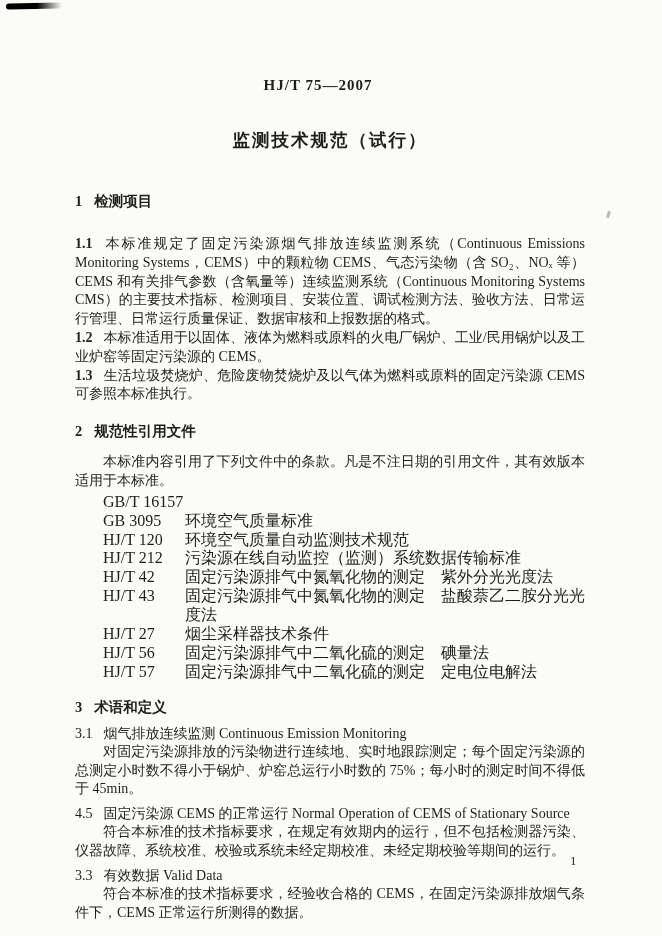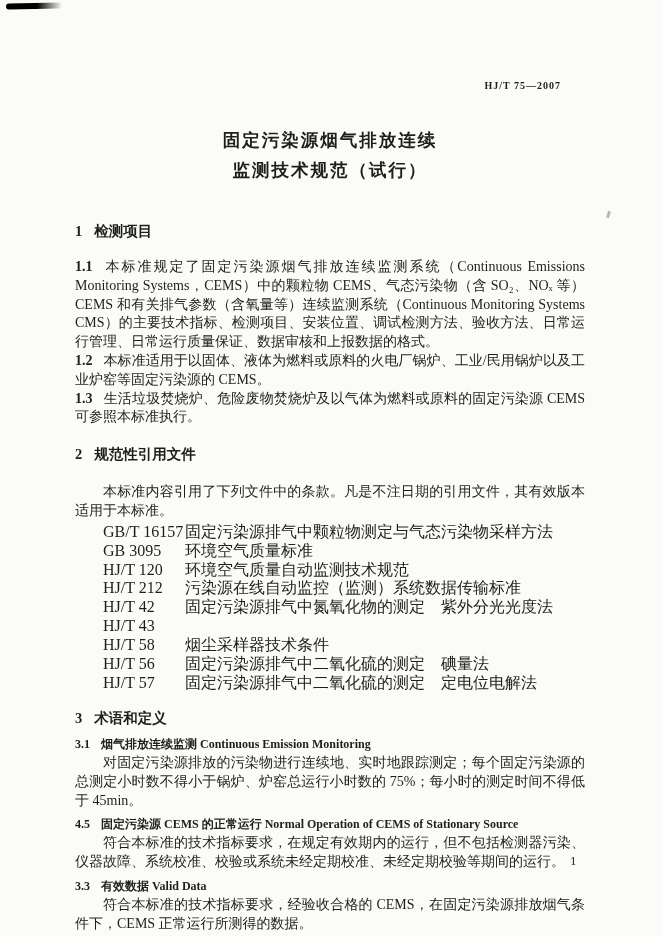"HJ/T 75—2007" .doc-code { font-size: 10px -> 15px; text-align: right -> center }
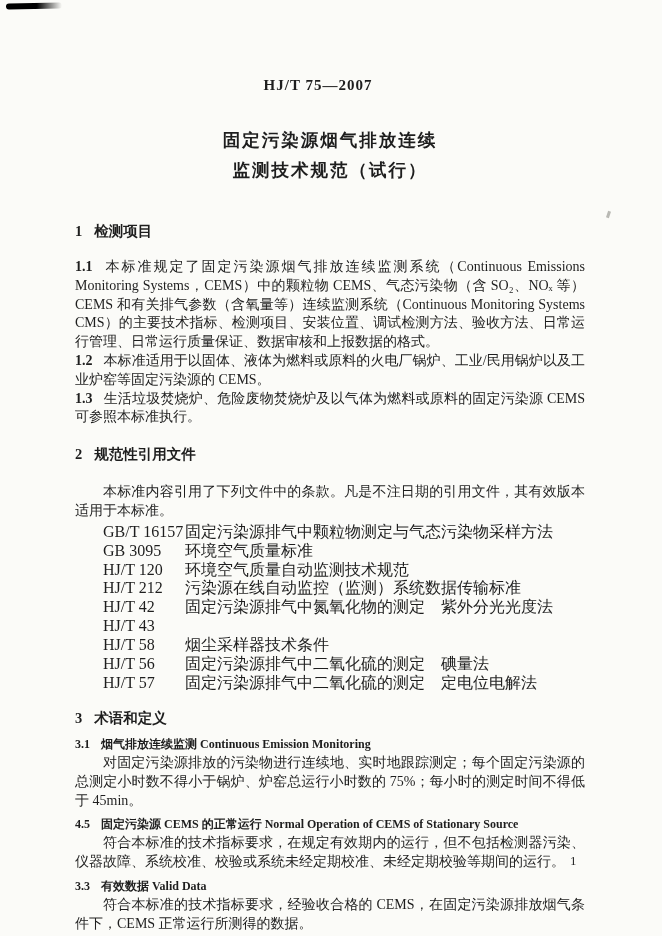"固定污染源烟气排放连续" div { html: <div>固定污染源烟气排放连续</div> -> none }
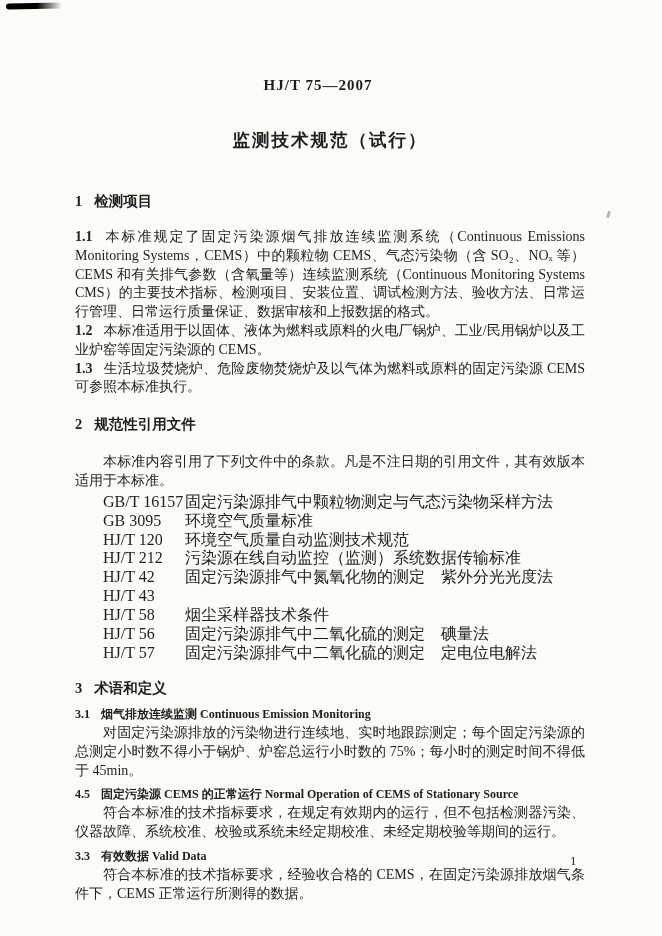"1.1 本标准规定了固定污染源烟气排放连续监测系统（Continuous" .clauses { margin-top: 17px -> 24px }
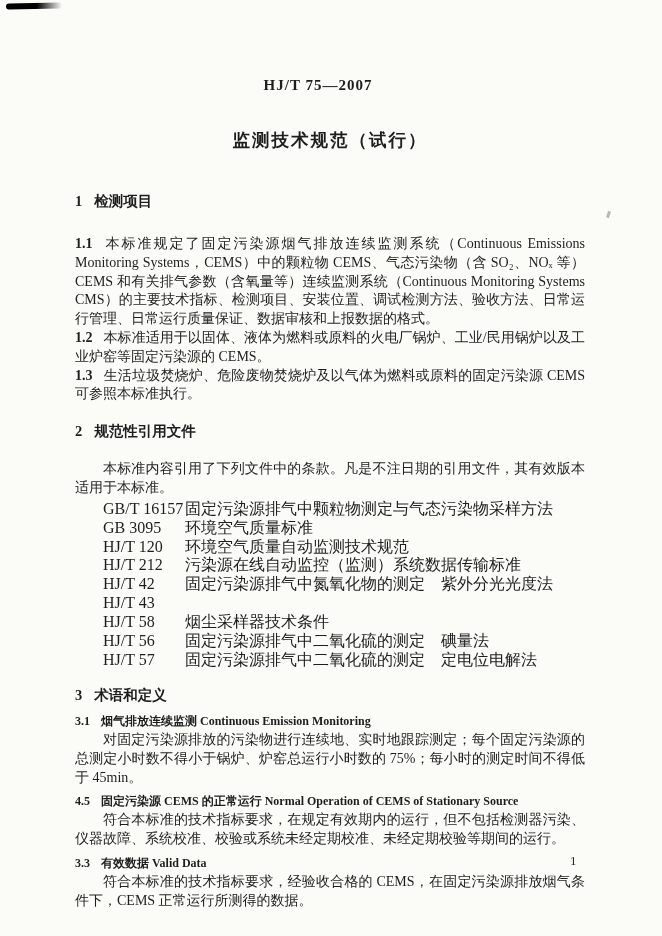"本标准内容引用了下列文件中的条款。凡是不注日期的引用文件，其有效版本适用于本标准" .sec2-intro { margin-top: 19px -> 12px }
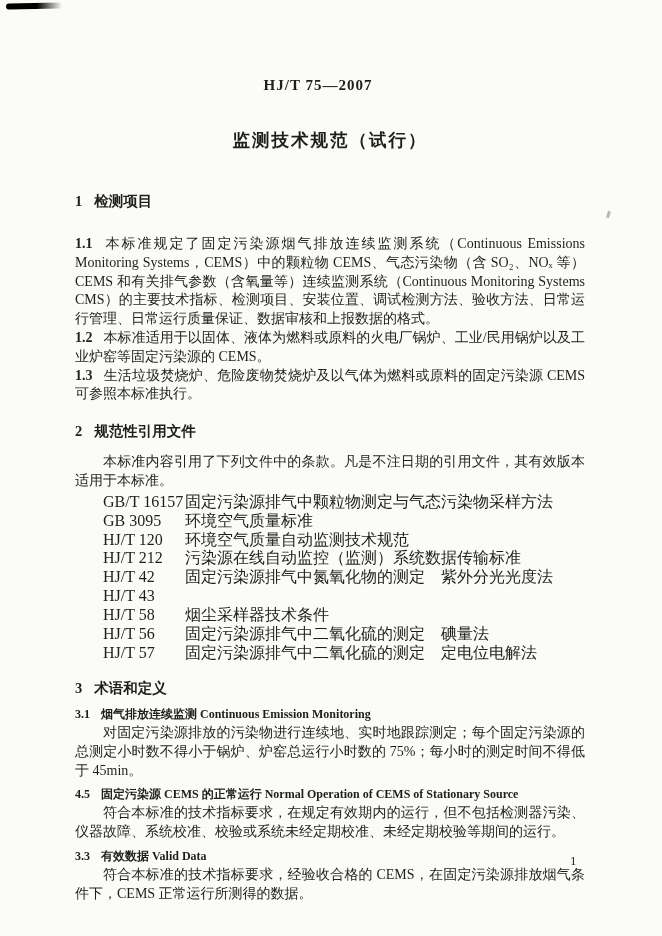"固定污染源排气中颗粒物测定与气态污染物采样方法" span.ref-title { html: <span>固定污染源排气中颗粒物测定与气态污染物采样方法</span> -> none }
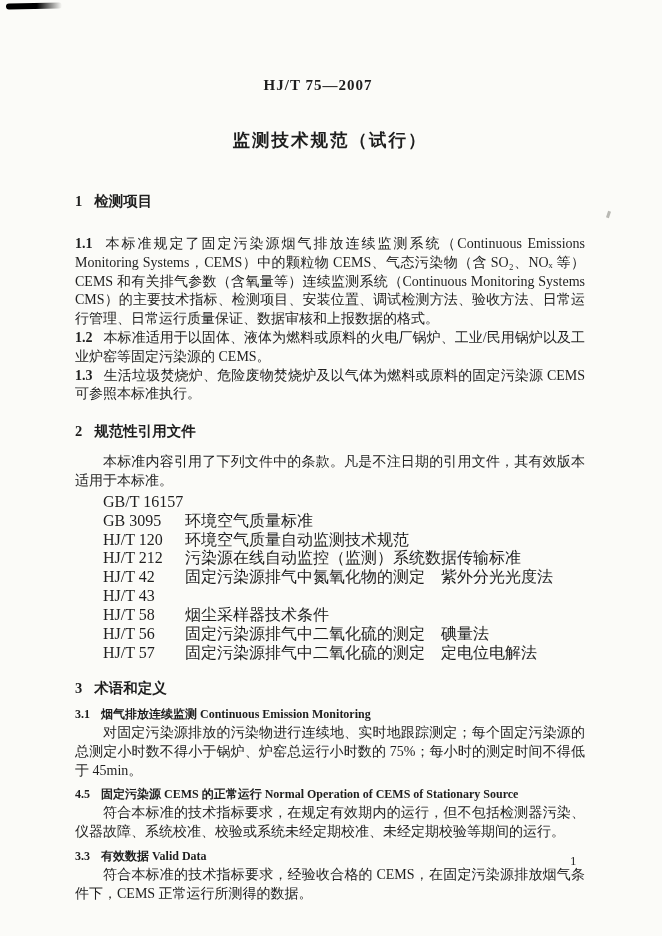"固定污染源排气中氮氧化物的测定 盐酸萘乙二胺分光光度法" span.ref-title { html: none -> <span>固定污染源排气中氮氧化物的测定 盐酸萘乙二胺分光光度法</span> }
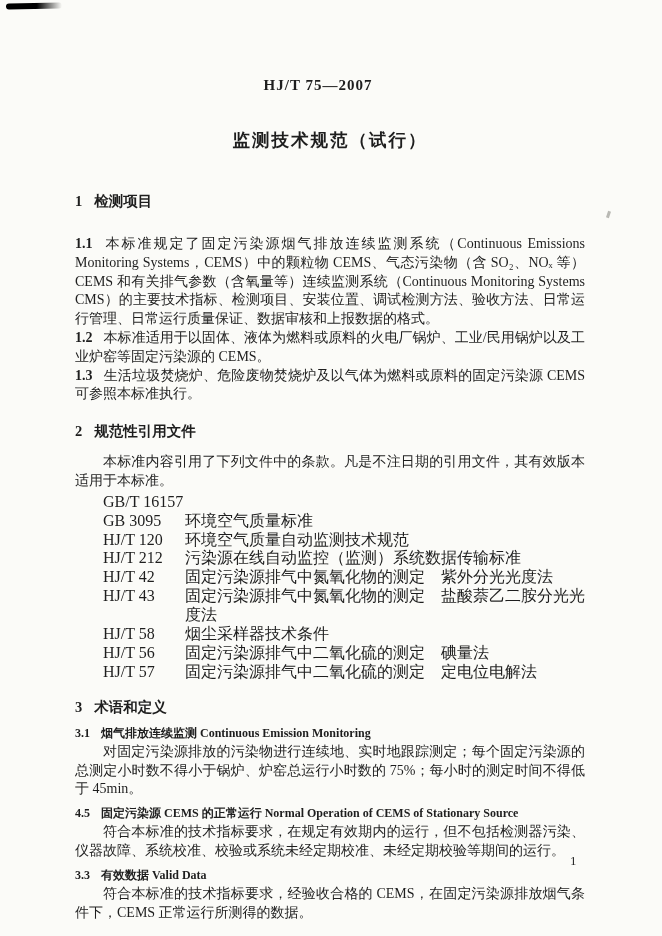"HJ/T 58" span.ref-code { text: 58 -> 27 }
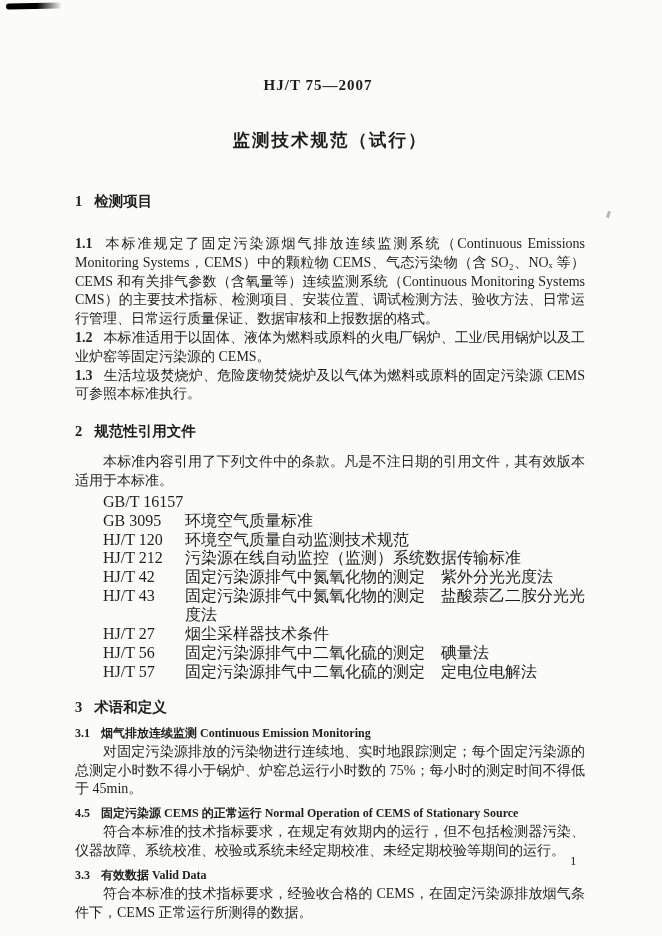"3.1 烟气排放连续监测 Continuous Emission" .term-head { font-size: 12px -> 14px; font-weight: bold -> normal }
